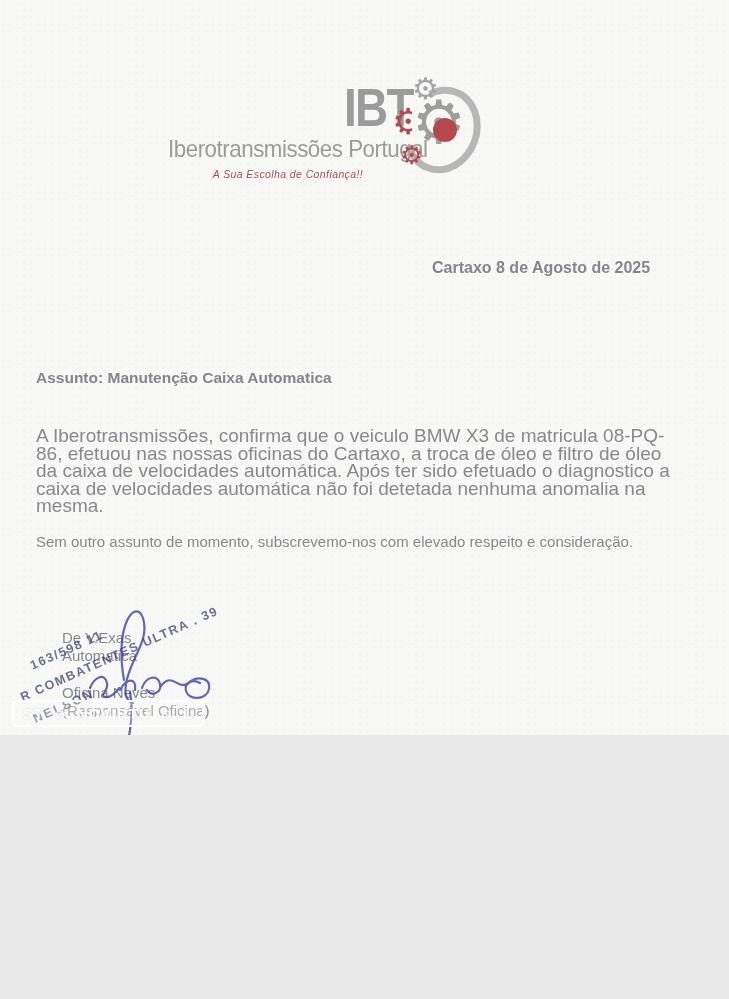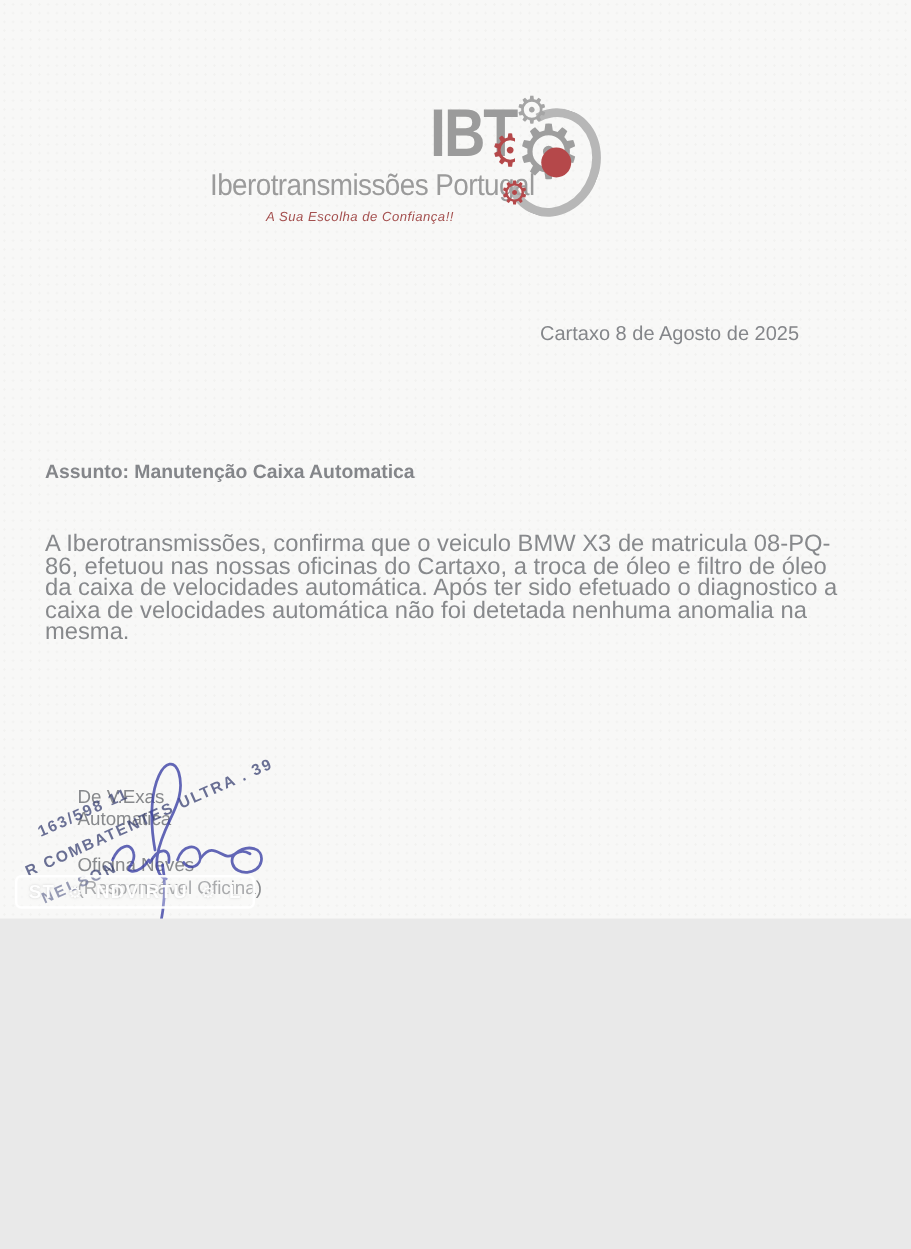"Cartaxo 8 de Agosto de" .date-line { font-weight: normal -> bold }
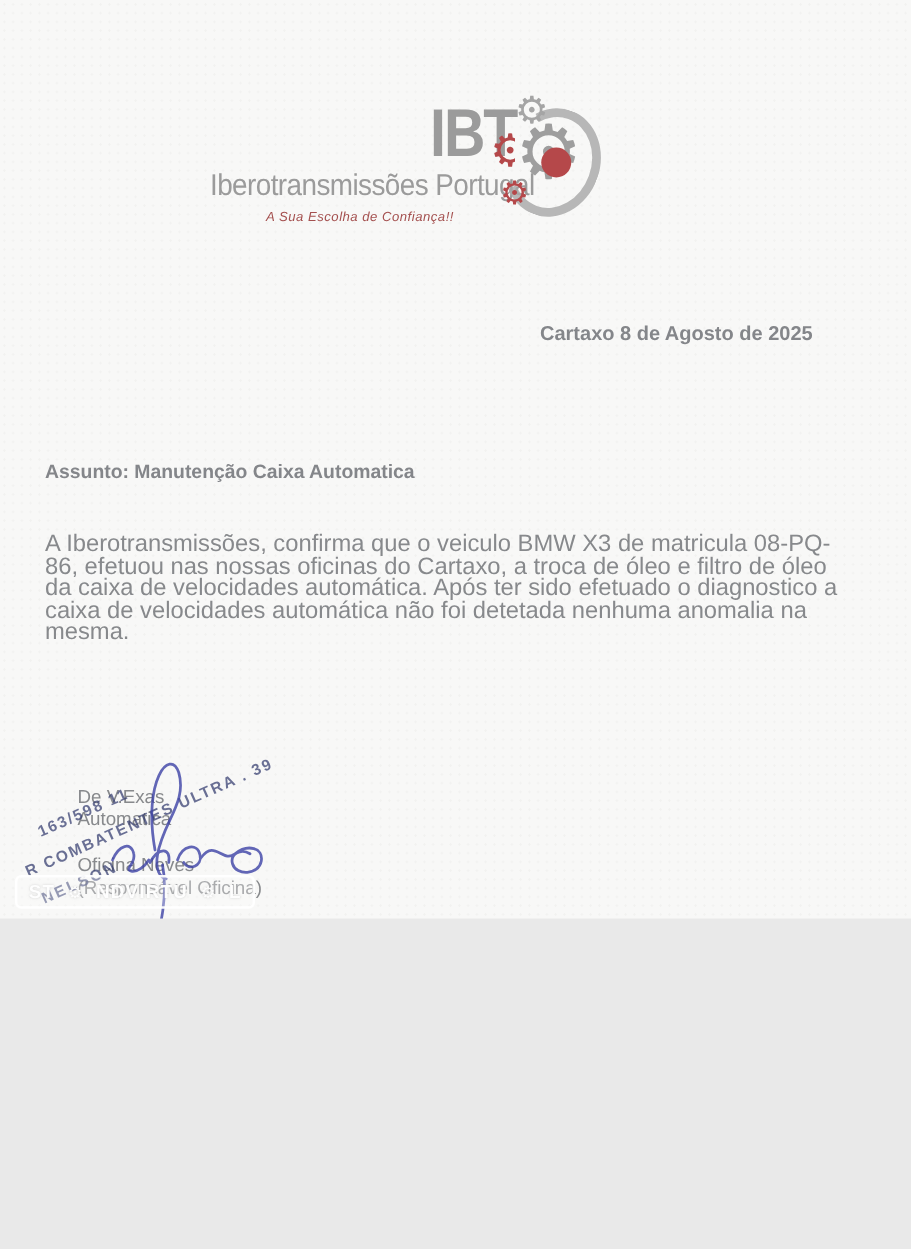"Sem outro assunto de momento," div.para2 { html: none -> <div>Sem outro assunto de momento, subscrevemo-nos com elevado respeito e consideração.</div> }
